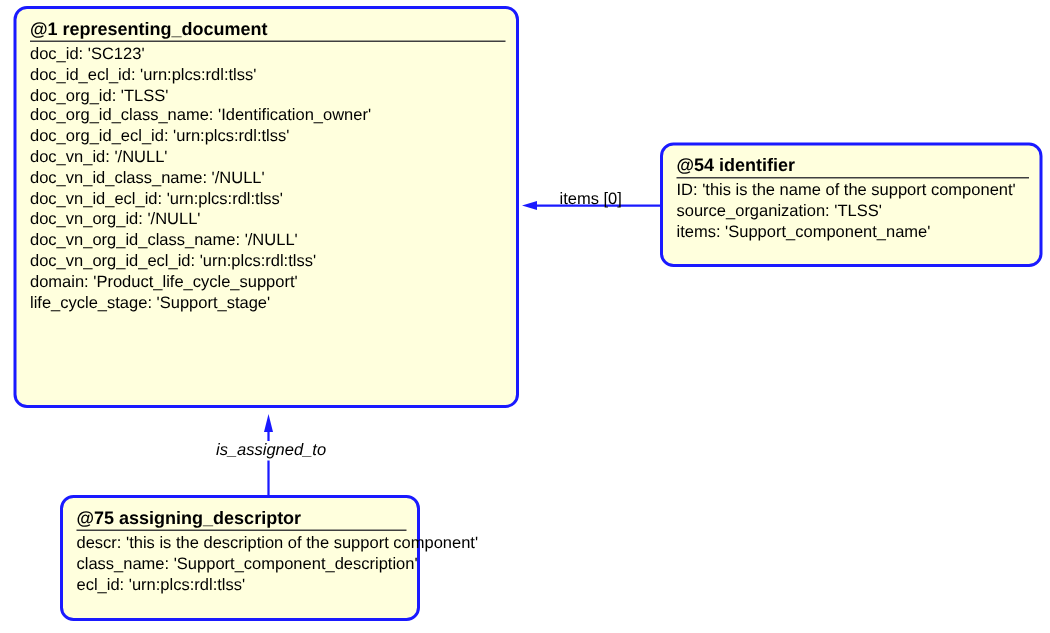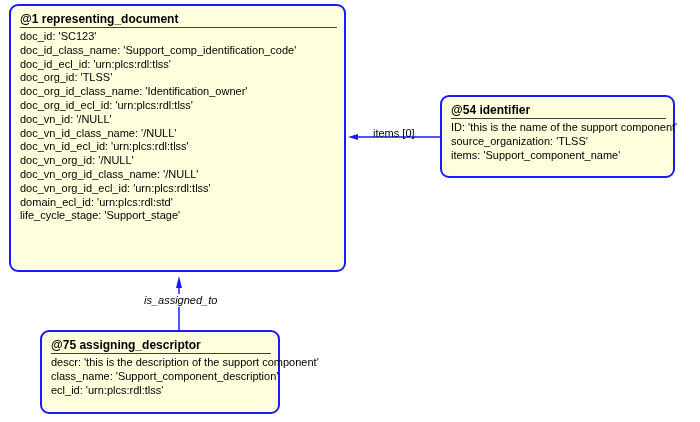"doc_id_class_name:" div.attr { html: <div>doc_id_class_name: 'Support_comp_identification_code'</div> -> none }
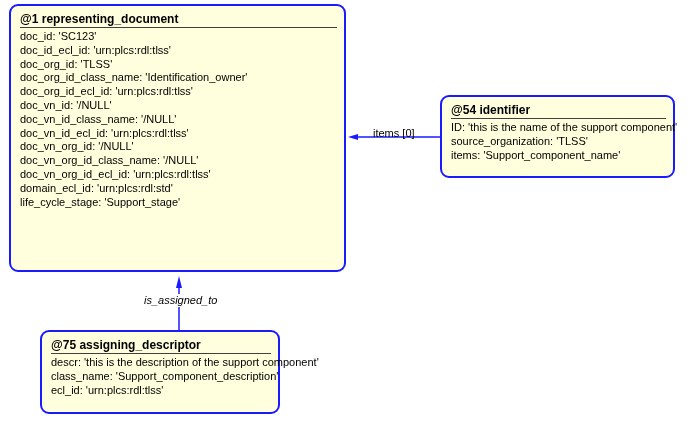"@54 identifier" #e54 { width: 235px -> 255px }
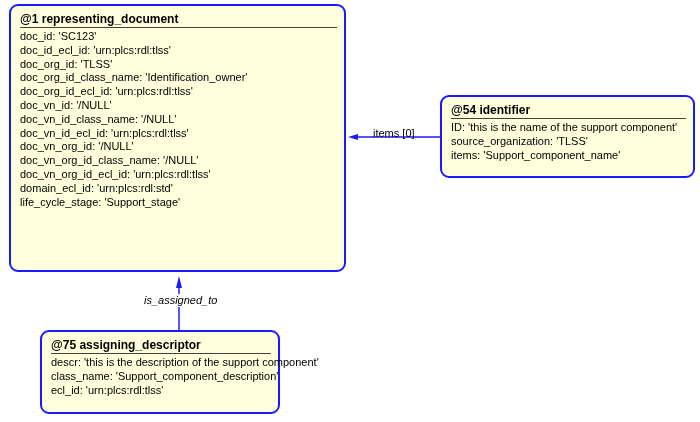"domain: 'Product_life_cycle_support'" div.attr { html: none -> <div>domain: 'Product_life_cycle_support'</div> }
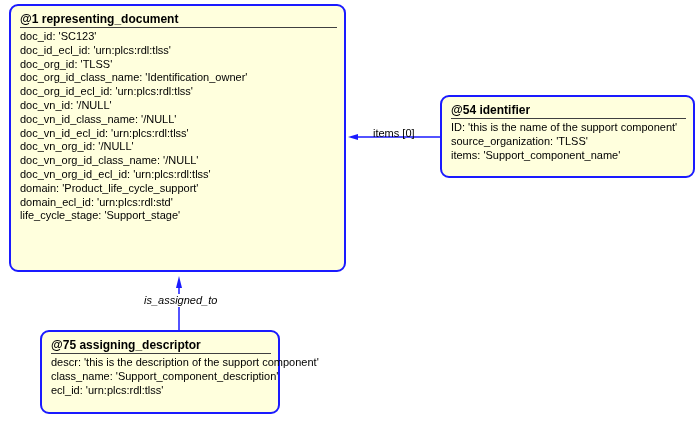"domain_ecl_id: 'urn:plcs:rdl:std'" div.attr { html: <div>domain_ecl_id: 'urn:plcs:rdl:std'</div> -> none }
